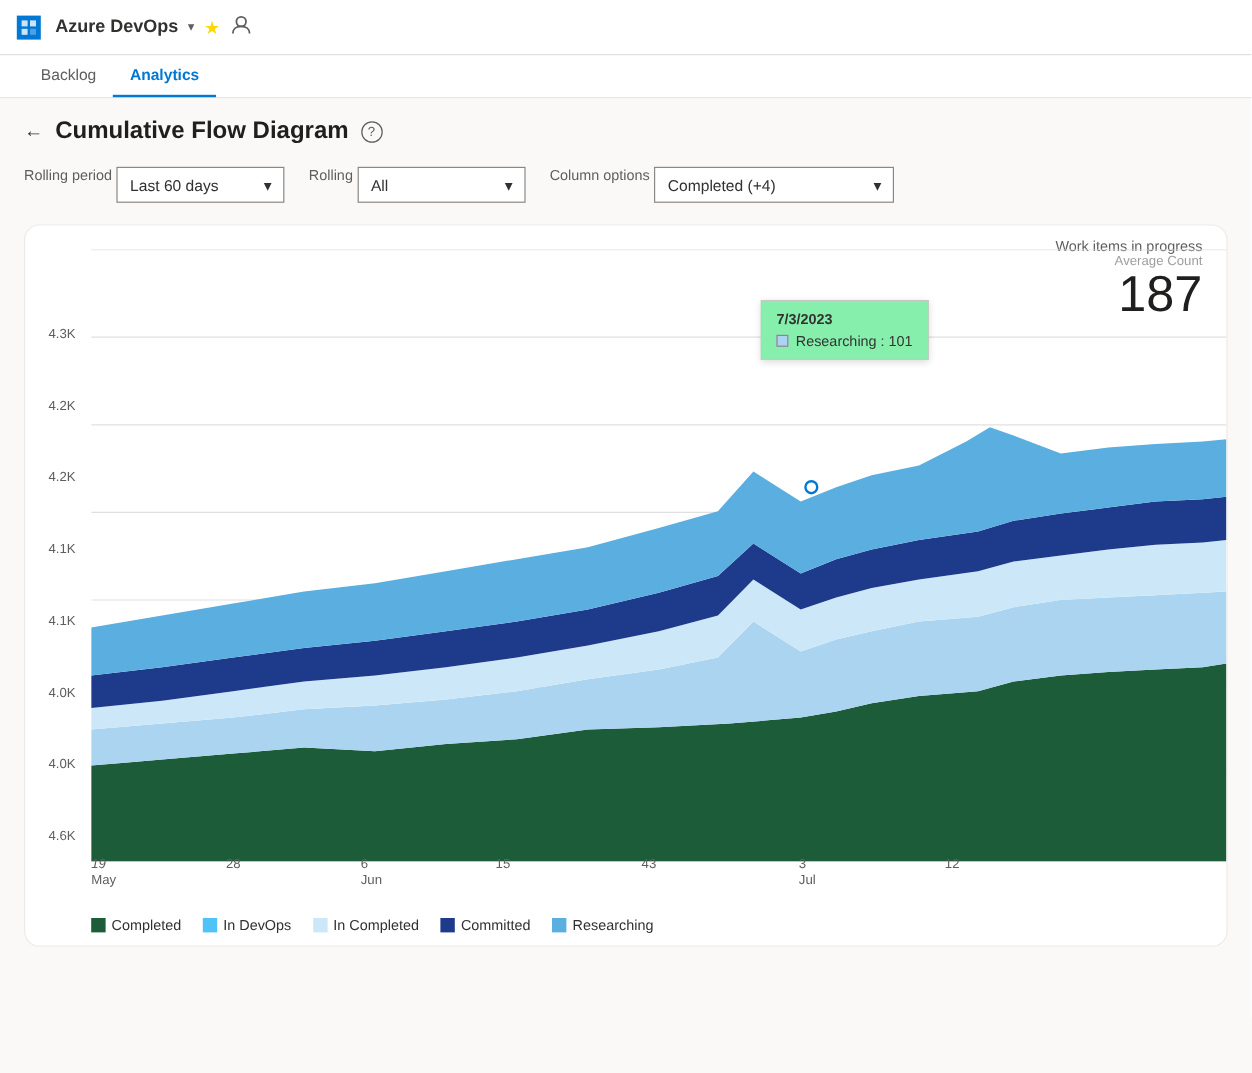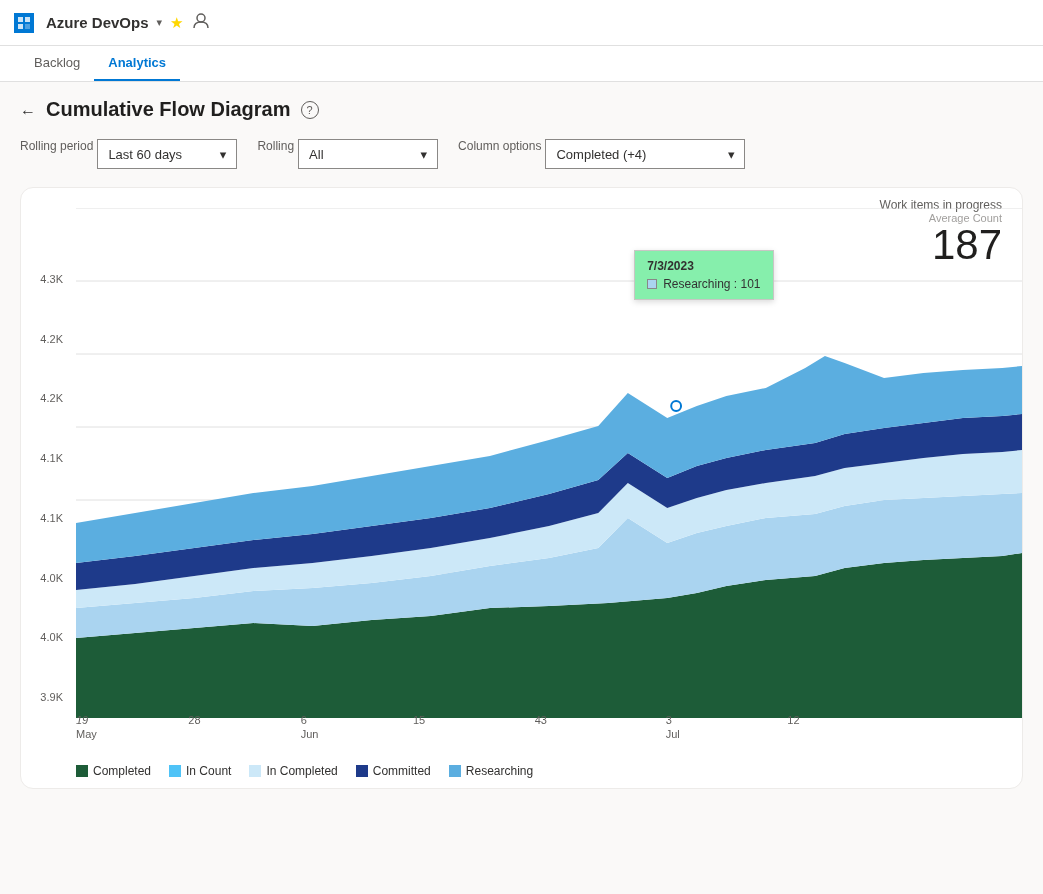"3.9K" span.y-label { text: 3.9K -> 4.6K }
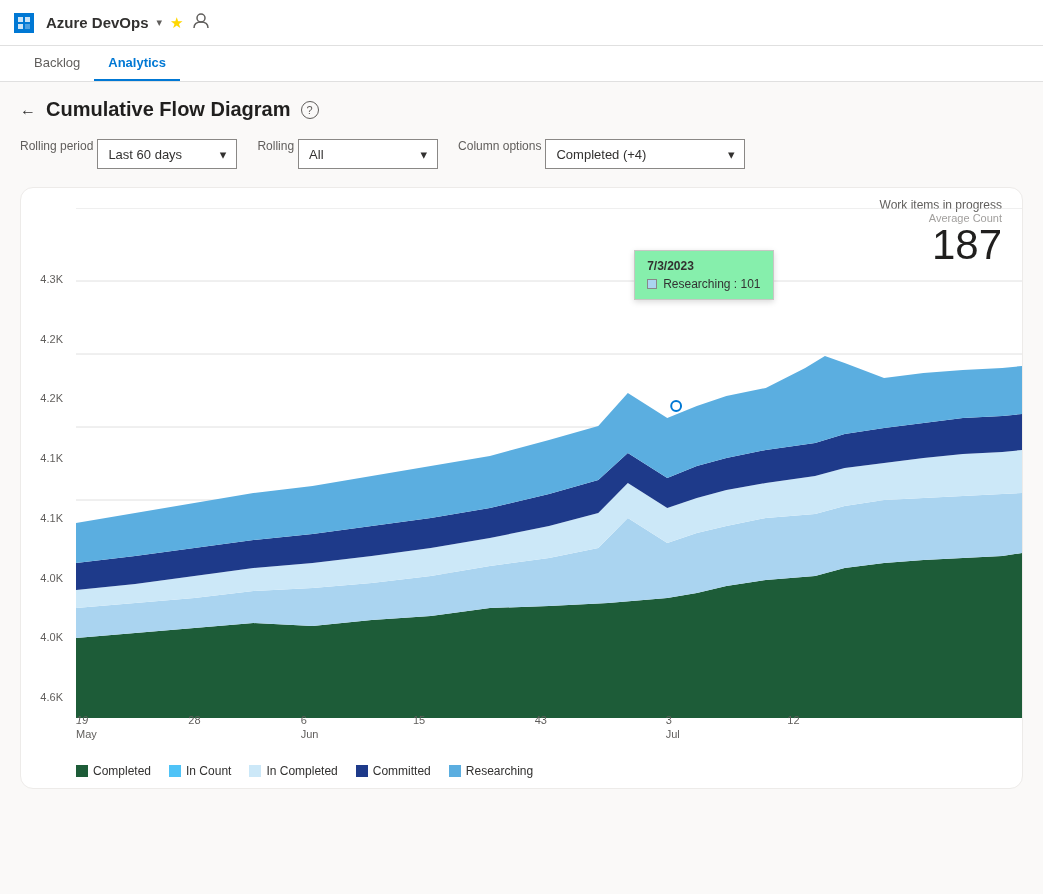"In Count" span { text: Count -> DevOps }
